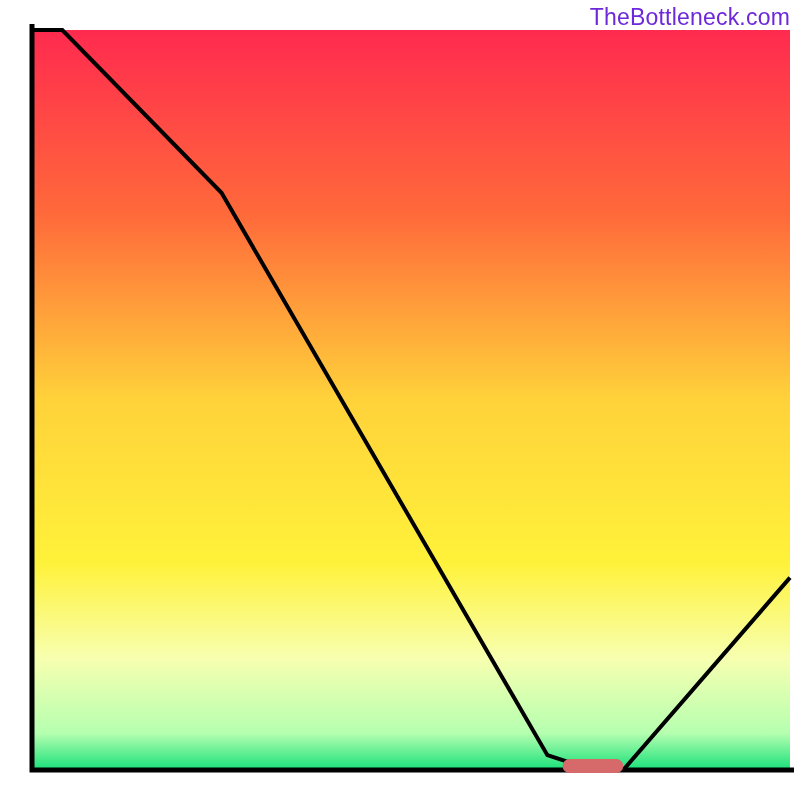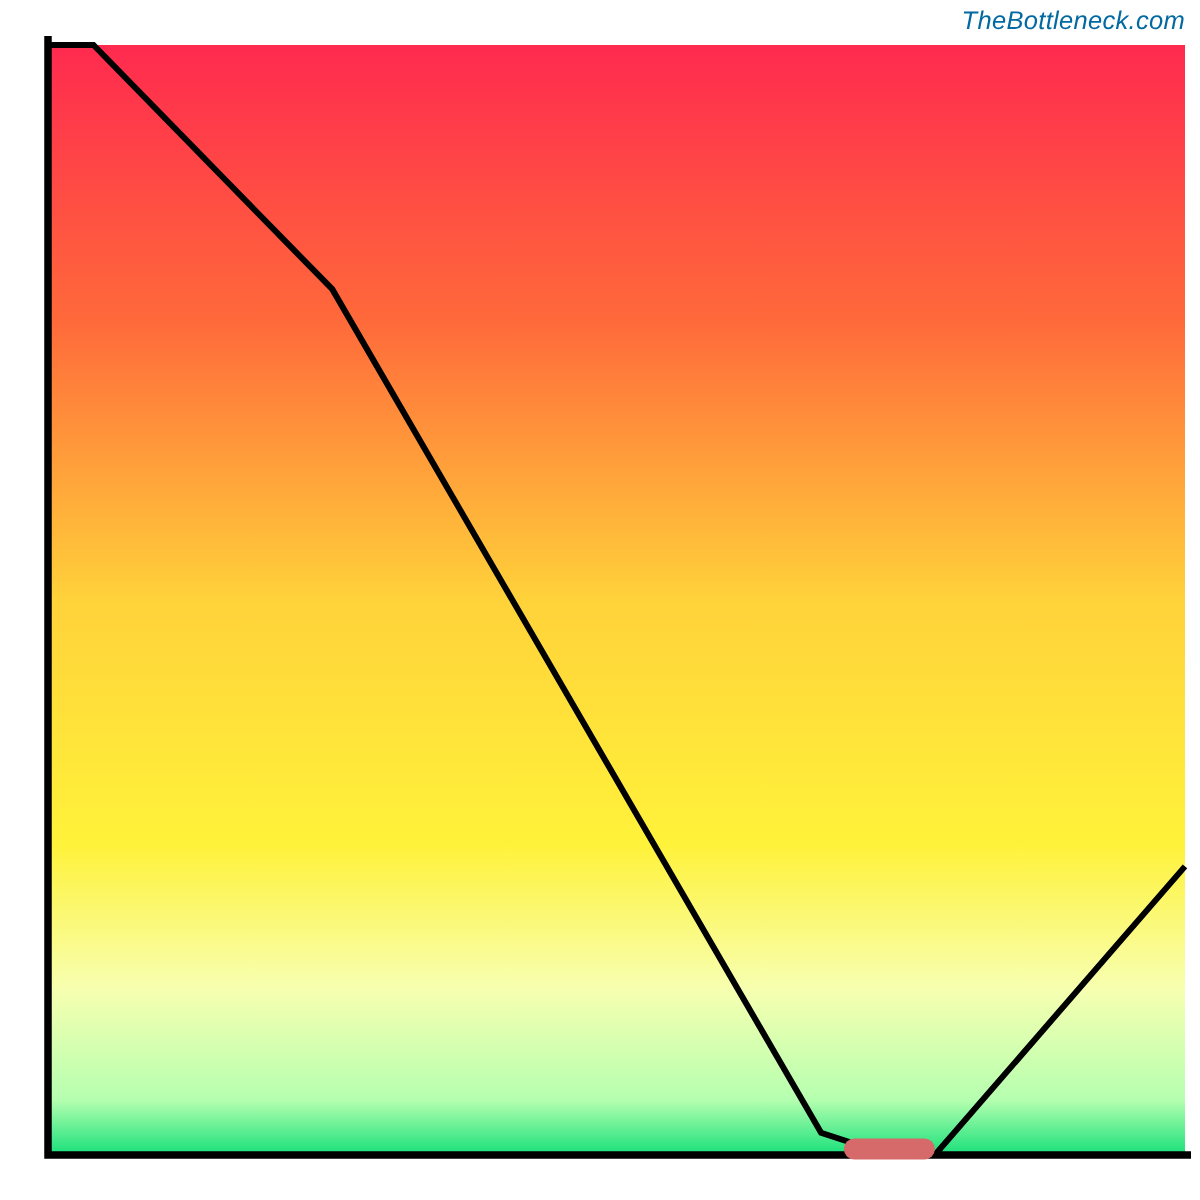"TheBottleneck.com" .watermark { color: #0369a1 -> #6d28d9; font-size: 17px -> 23px; font-style: italic -> none }
